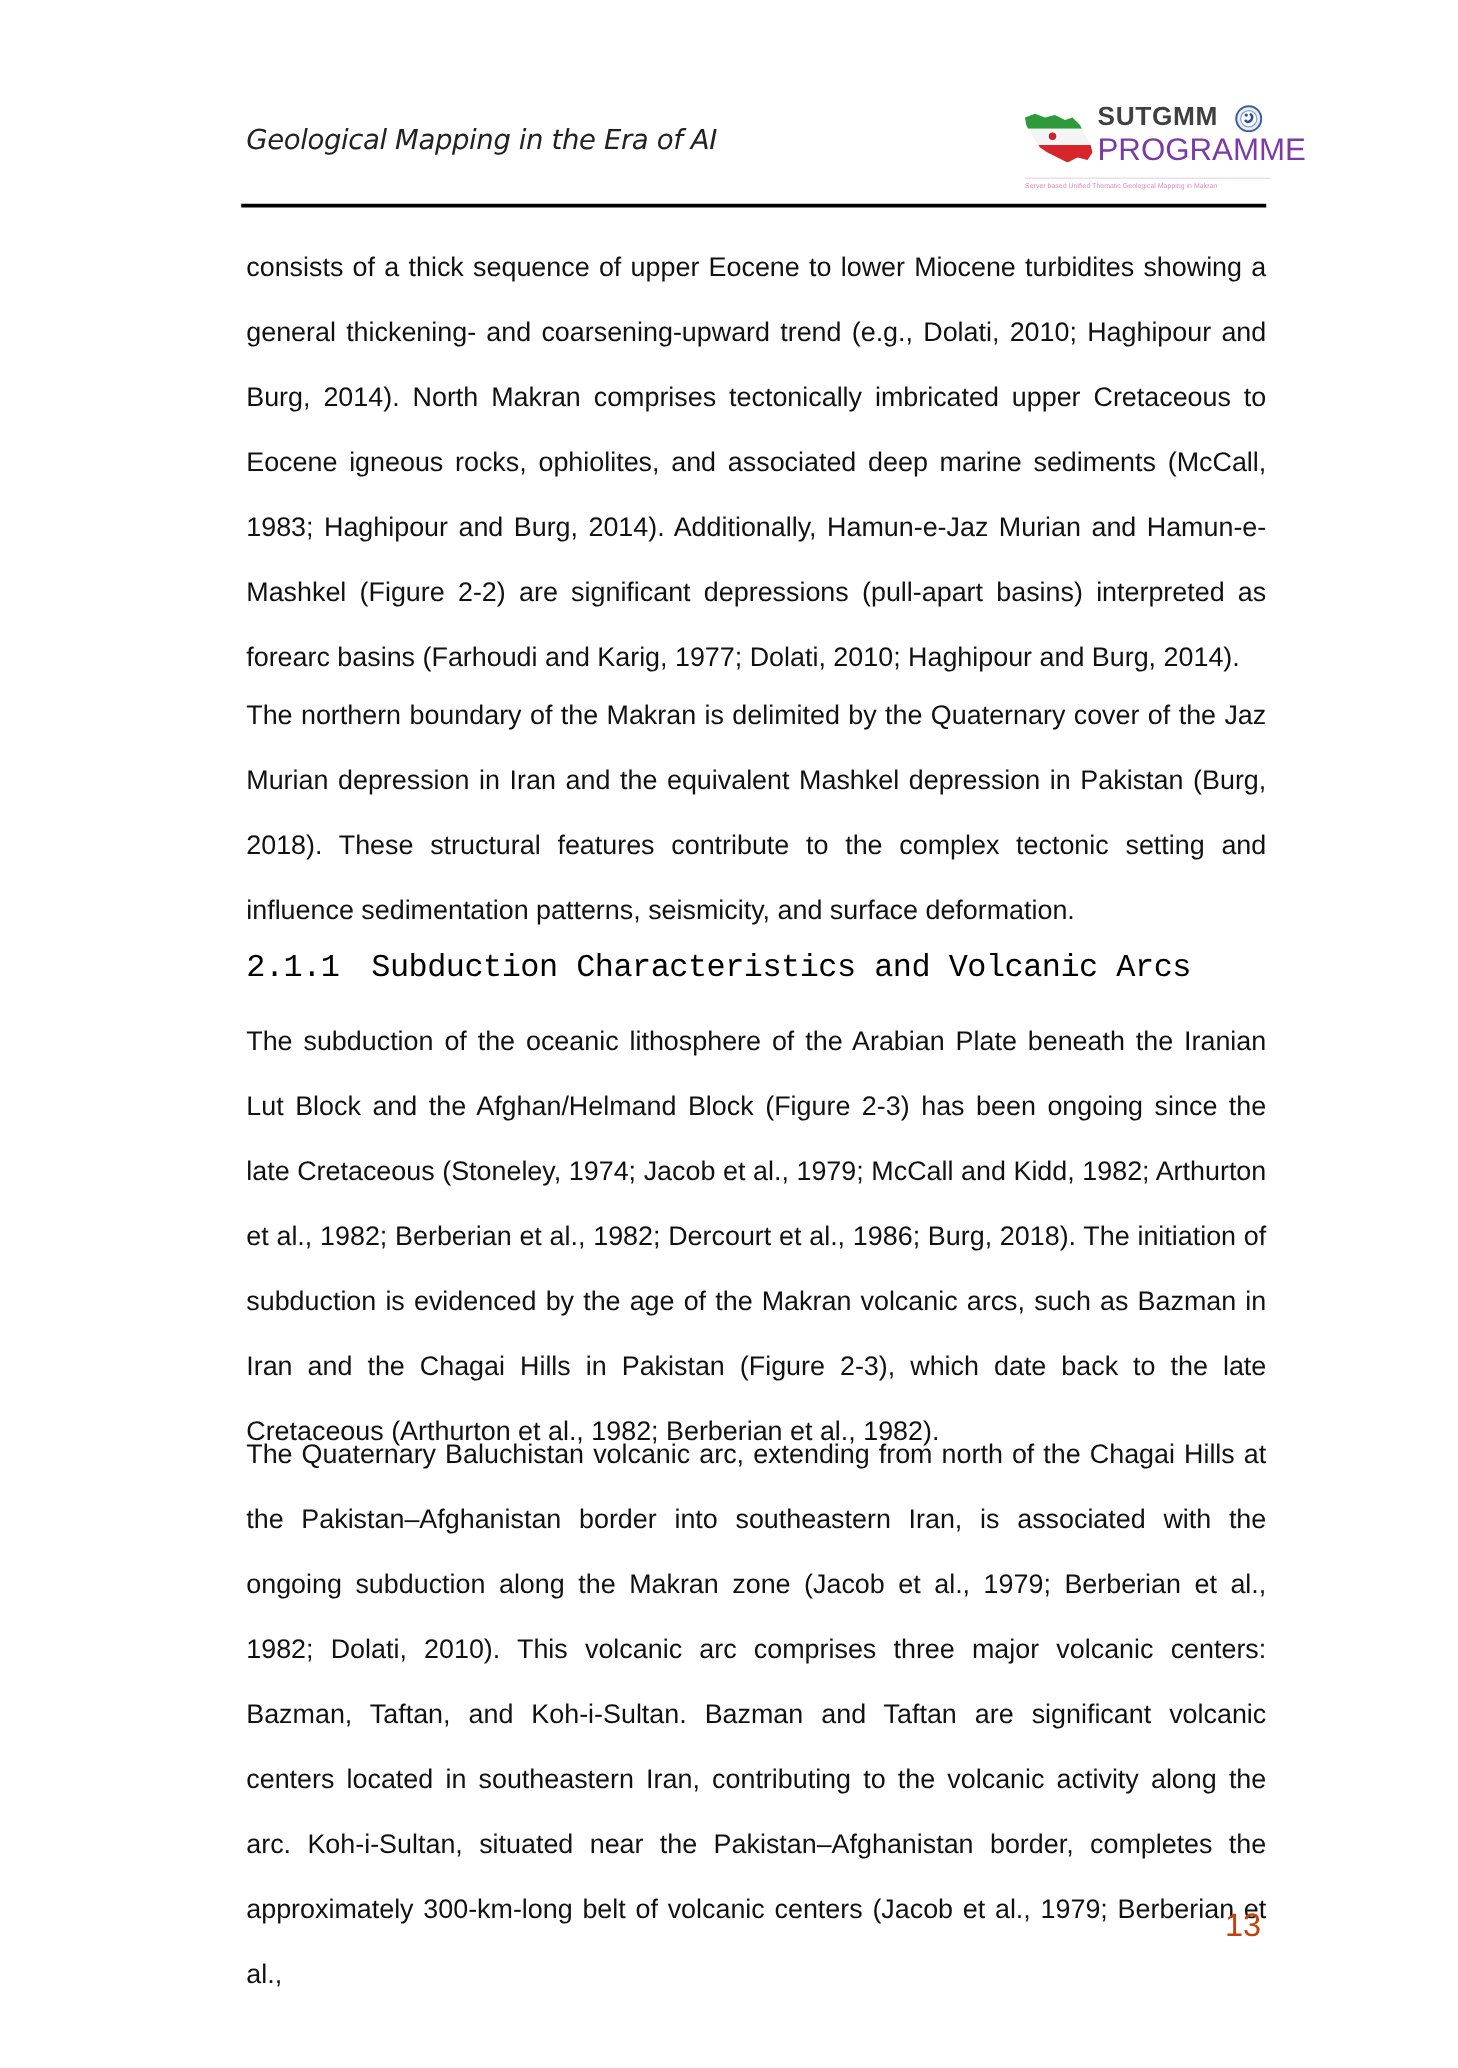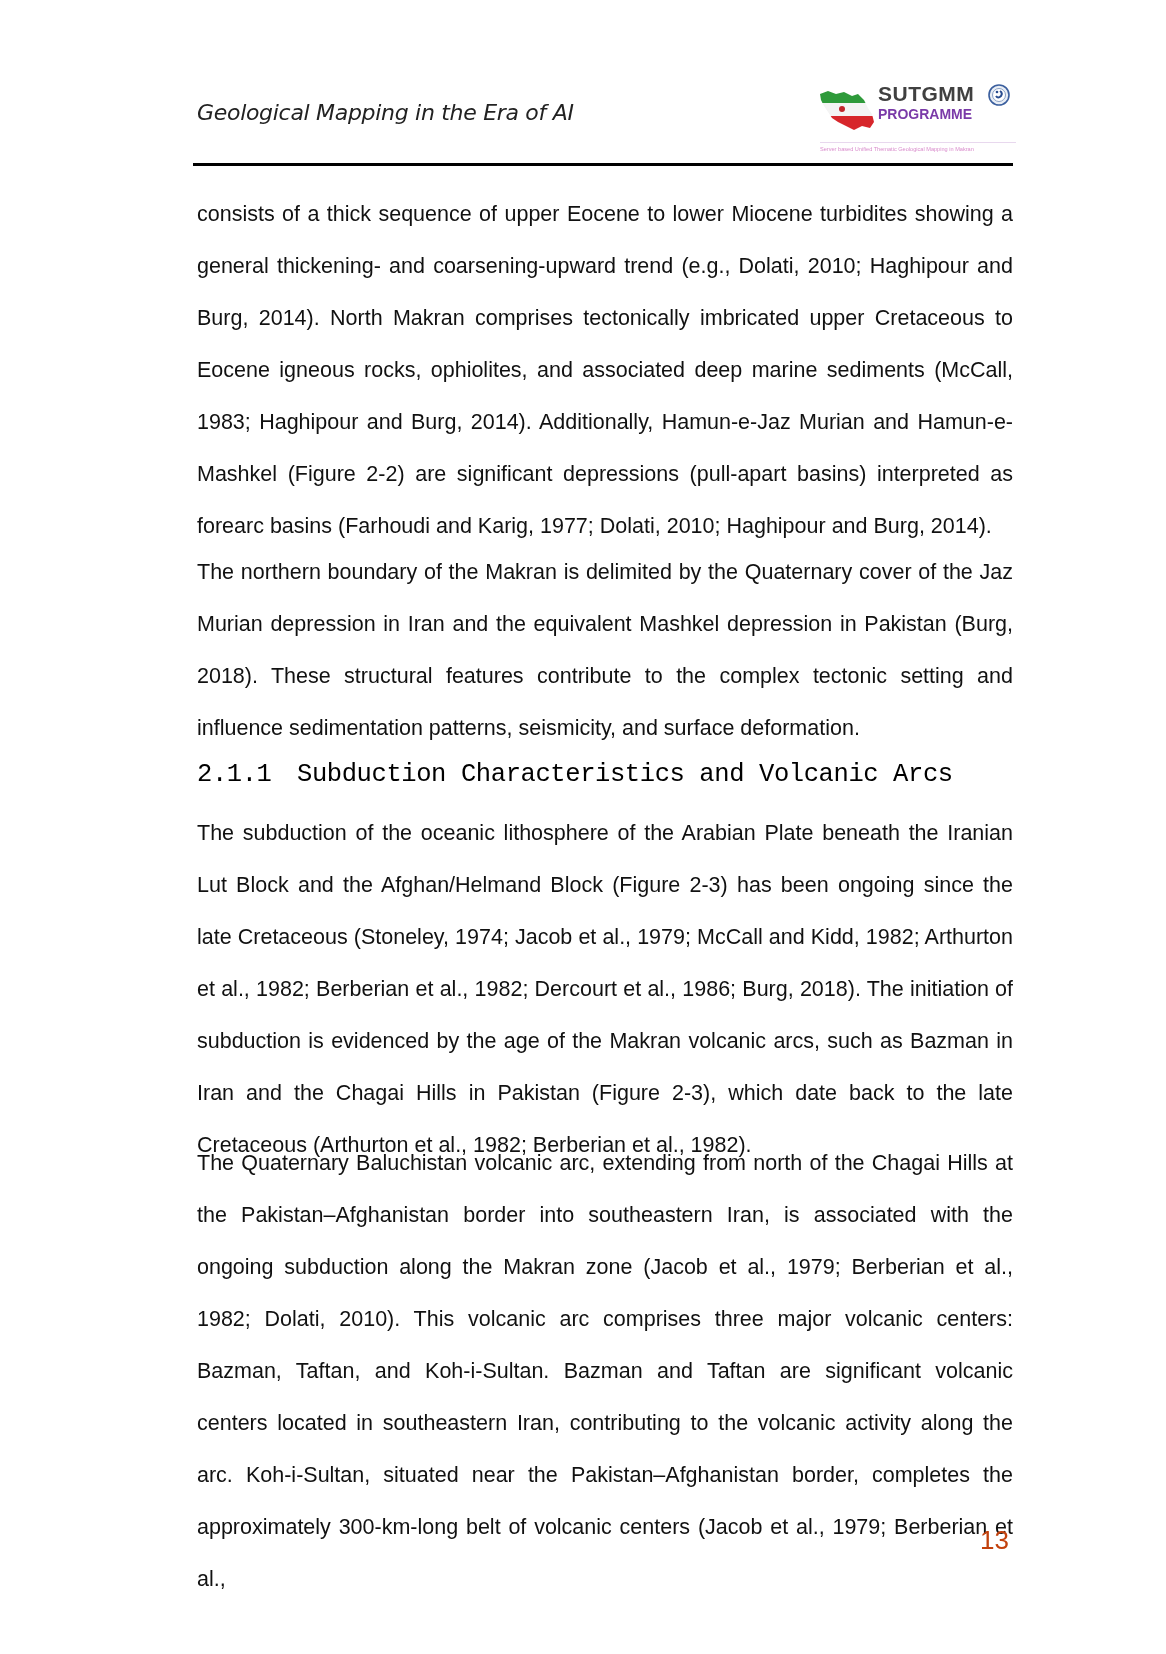"PROGRAMME" .logo-line2 { font-size: 14px -> 25px; font-weight: bold -> normal }
